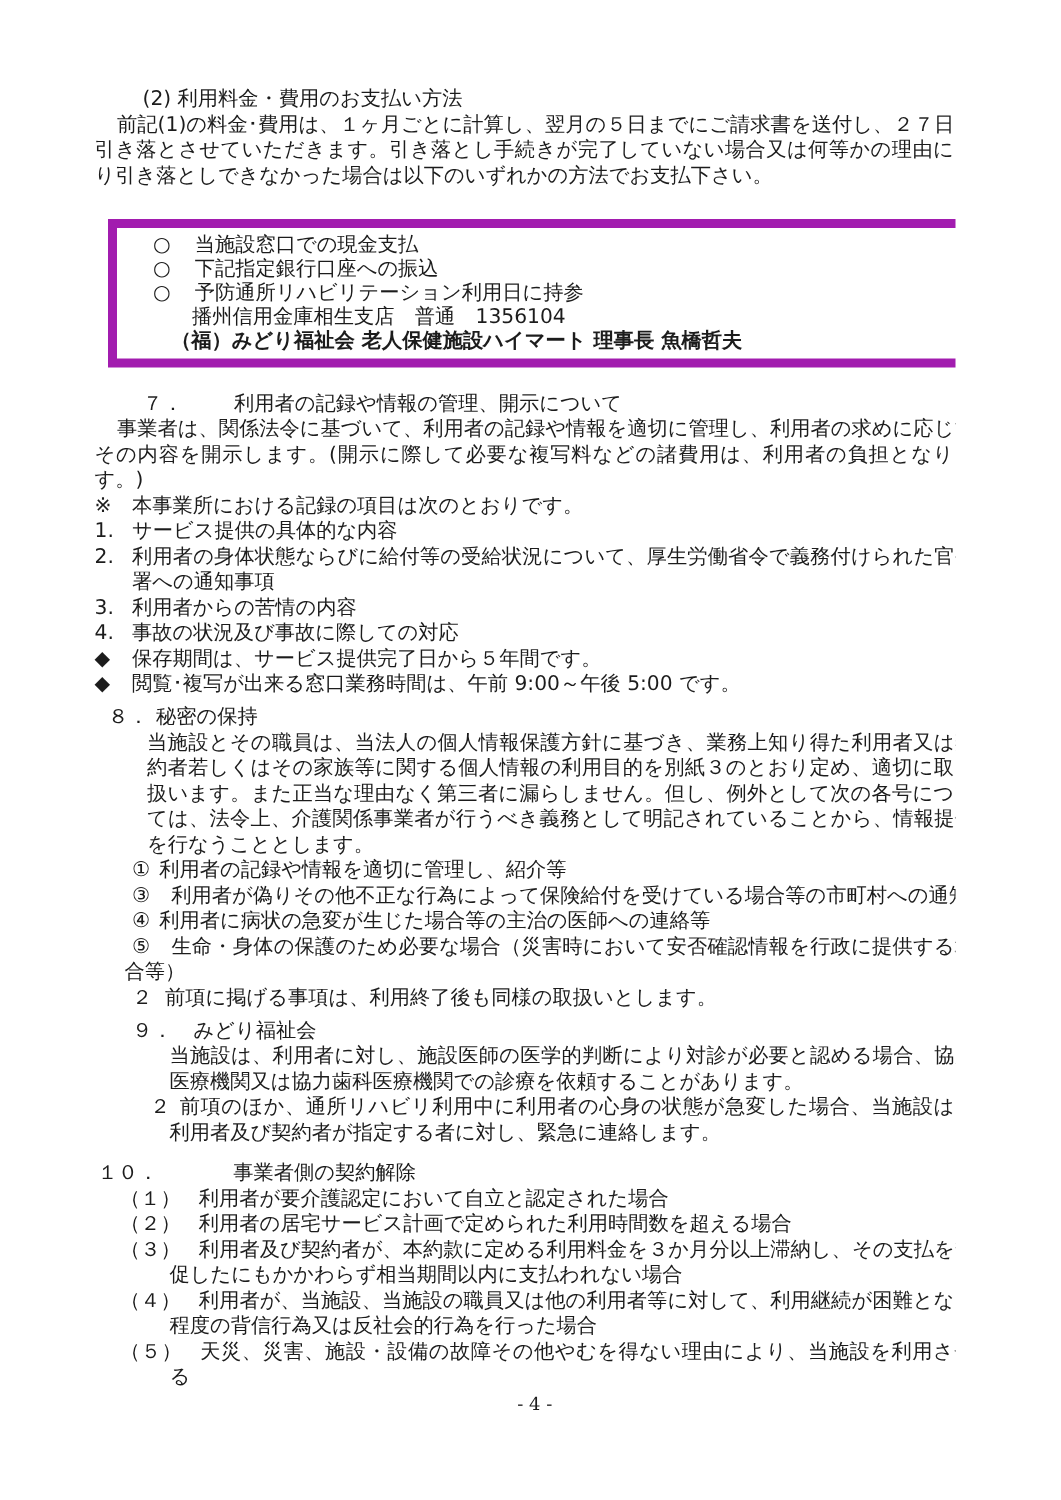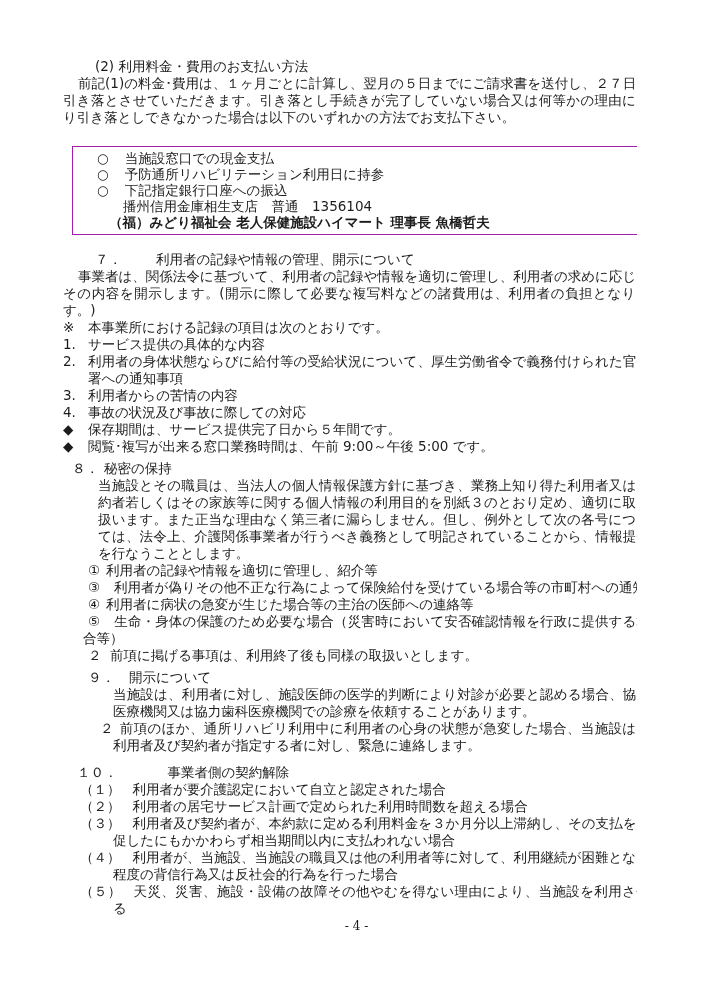"○ 当施設窓口での現金支払" .pay-box { border: 1px solid #a21caf -> 6px solid #a21caf }
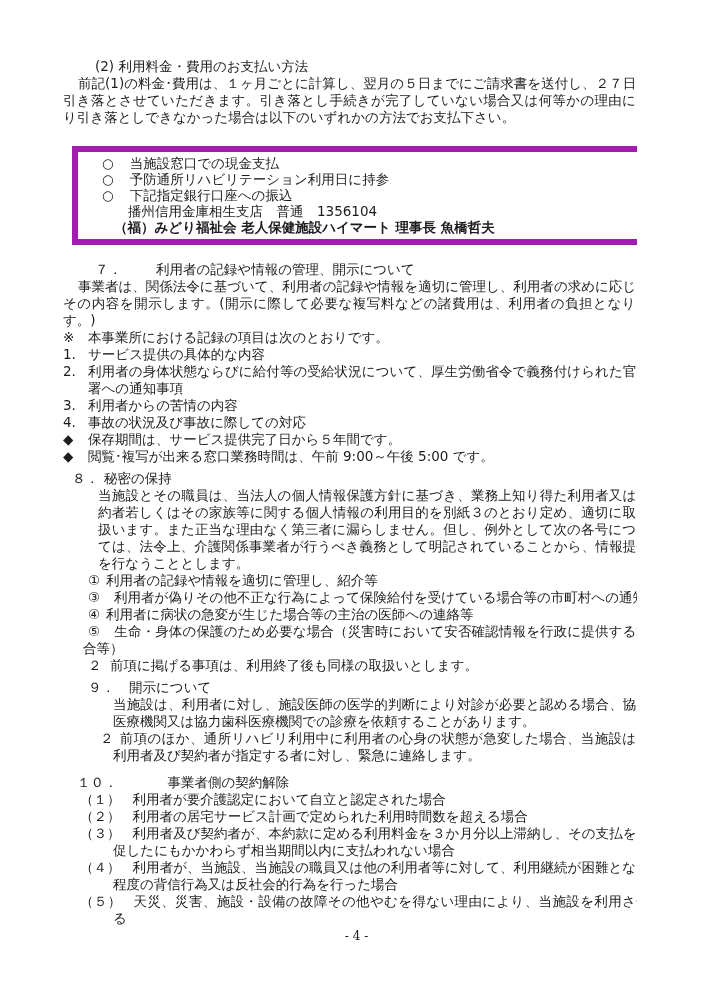"○ 予防通所リハビリテーション利用日に持参" div.opt-row { order: before "○ 下記指定銀行口座への振込" -> after "○ 下記指定銀行口座への振込" }
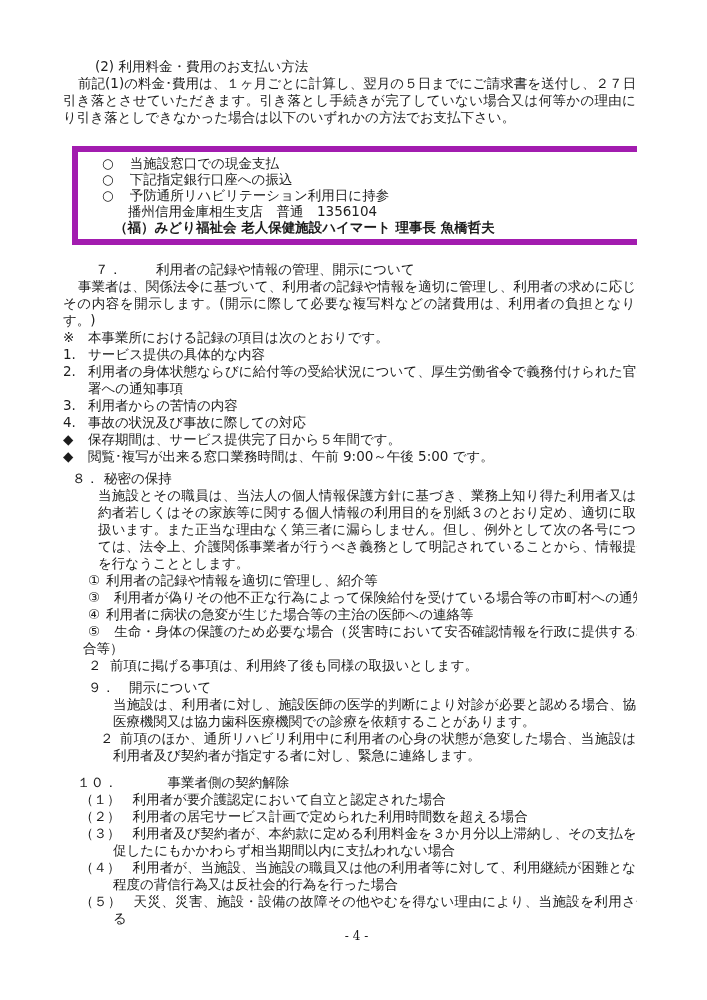"開示について" span.title { text: 開示について -> みどり福祉会 }
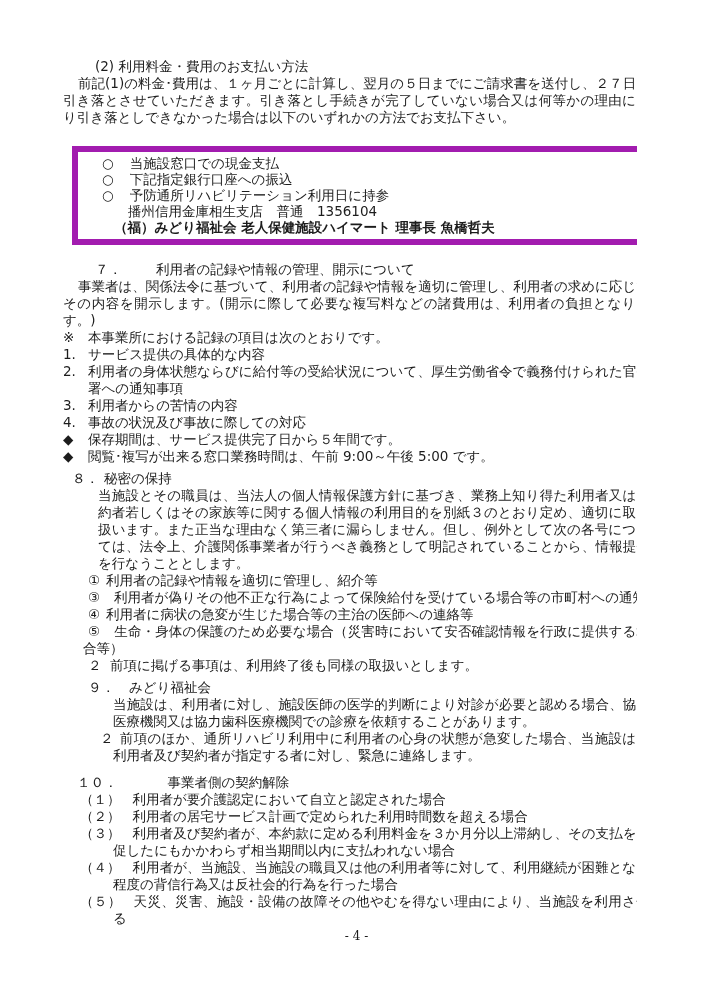"１０． 事業者側の契約解除" .sec10-h { margin-left: 14px -> 2px }
